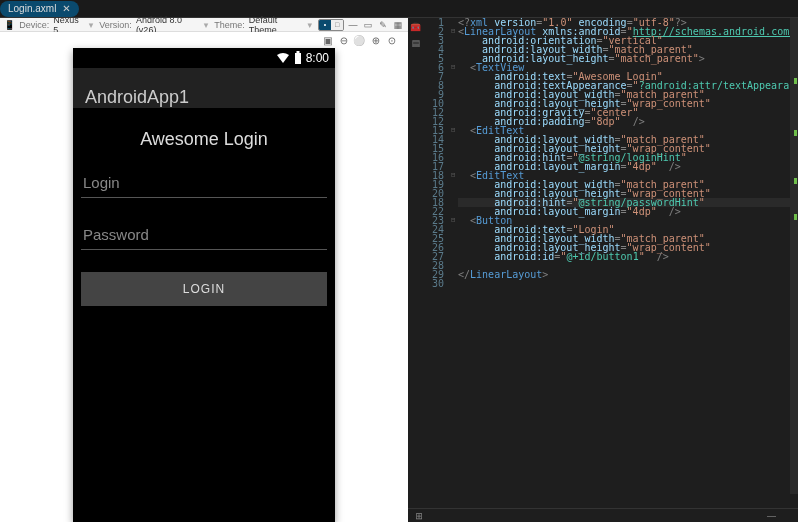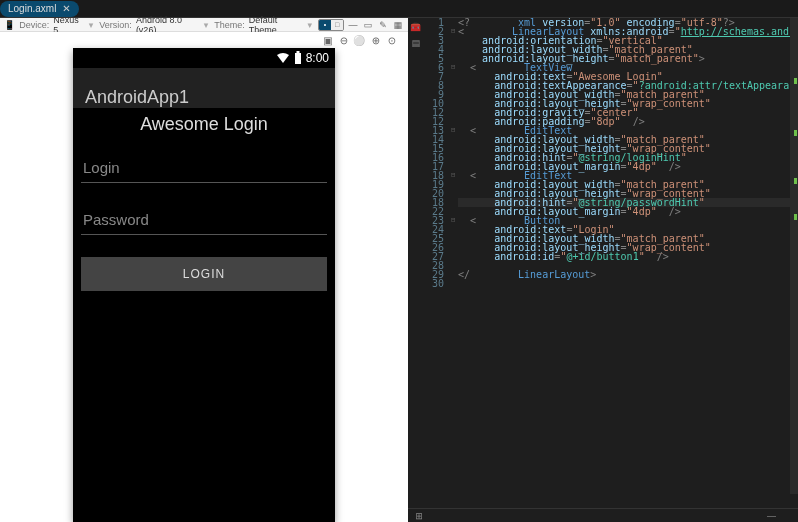"xml" .xmltag { margin-left: 48px -> none }
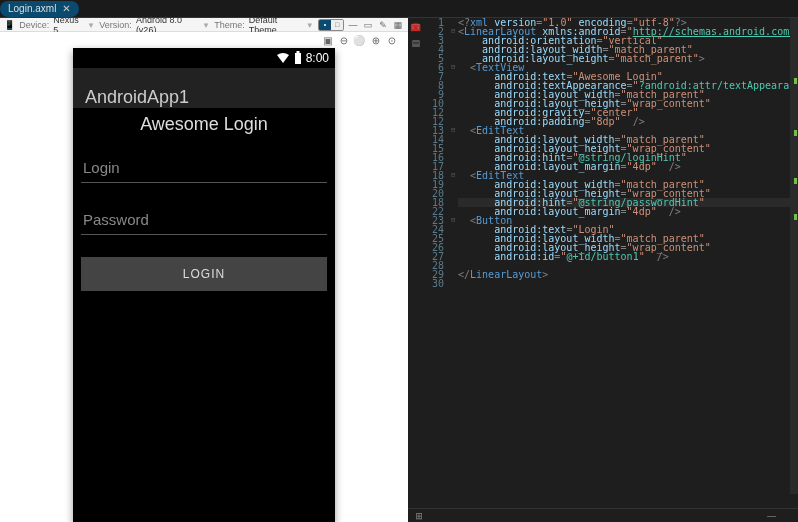"Awesome Login" .app-content { padding: 0 6px -> 15px 6px }
